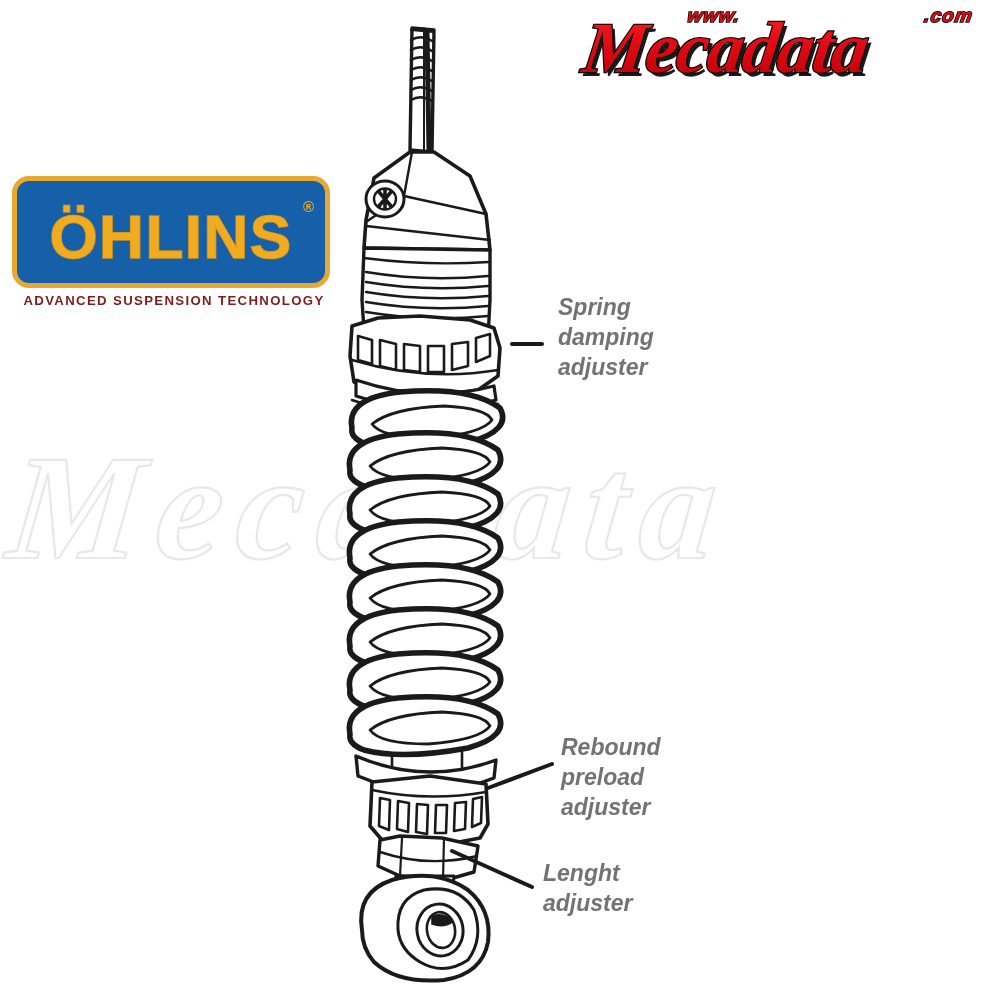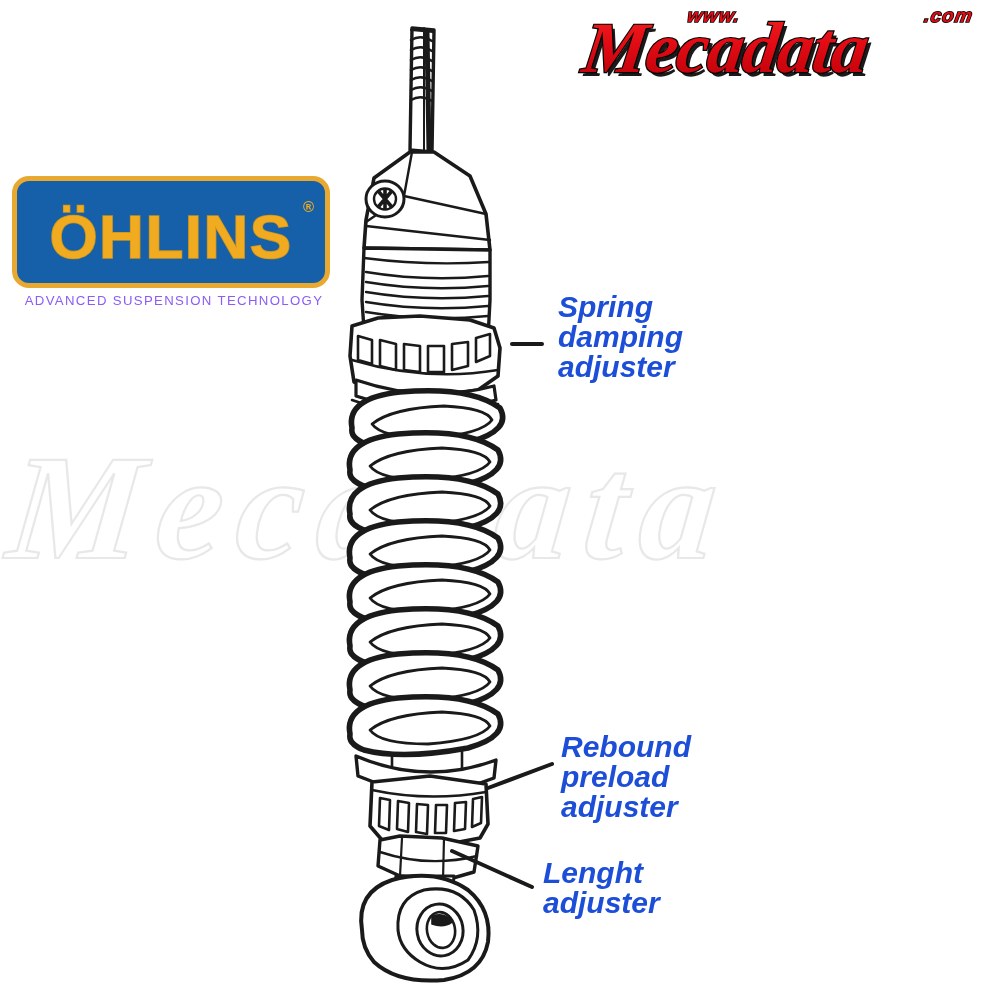"ADVANCED SUSPENSION TECHNOLOGY" #ohlins-tagline { color: #8b5cf6 -> #7f1d1d; font-weight: normal -> bold }
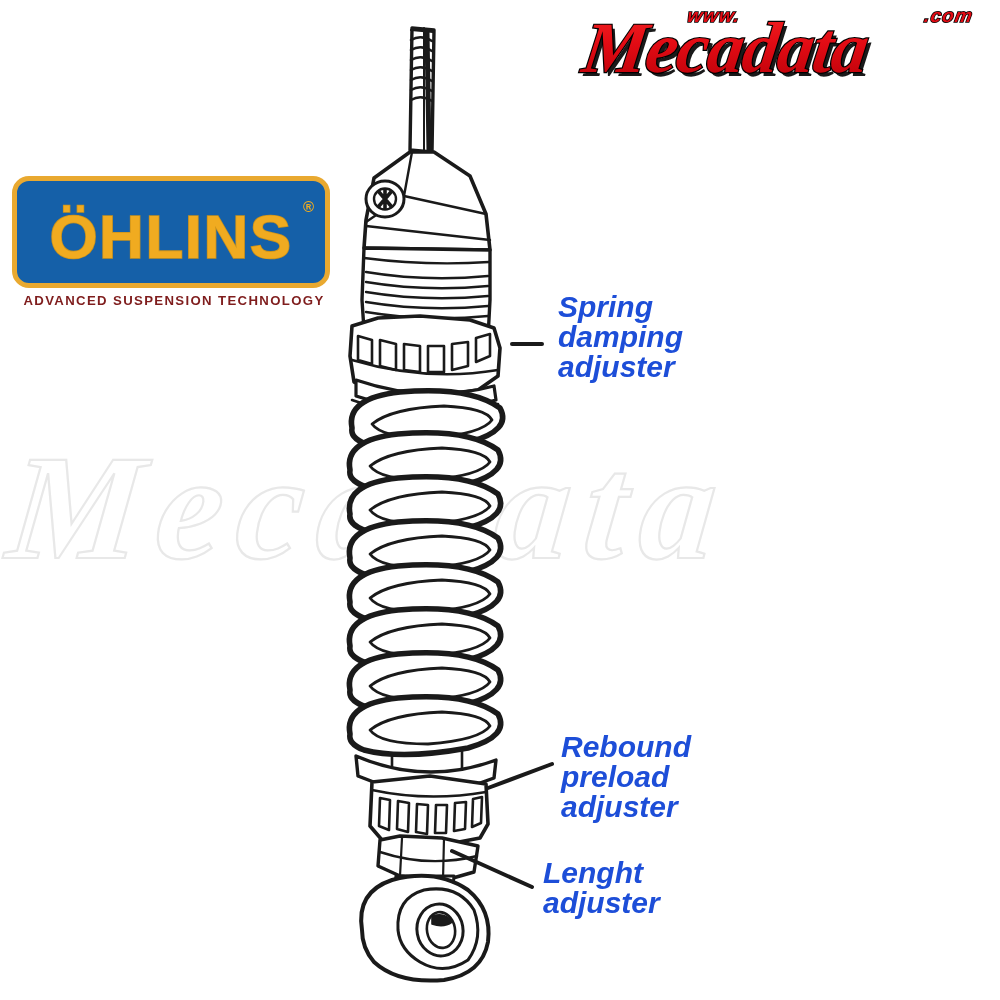"Spring" .callout { color: #1d4ed8 -> #737373; font-size: 30px -> 23px }
